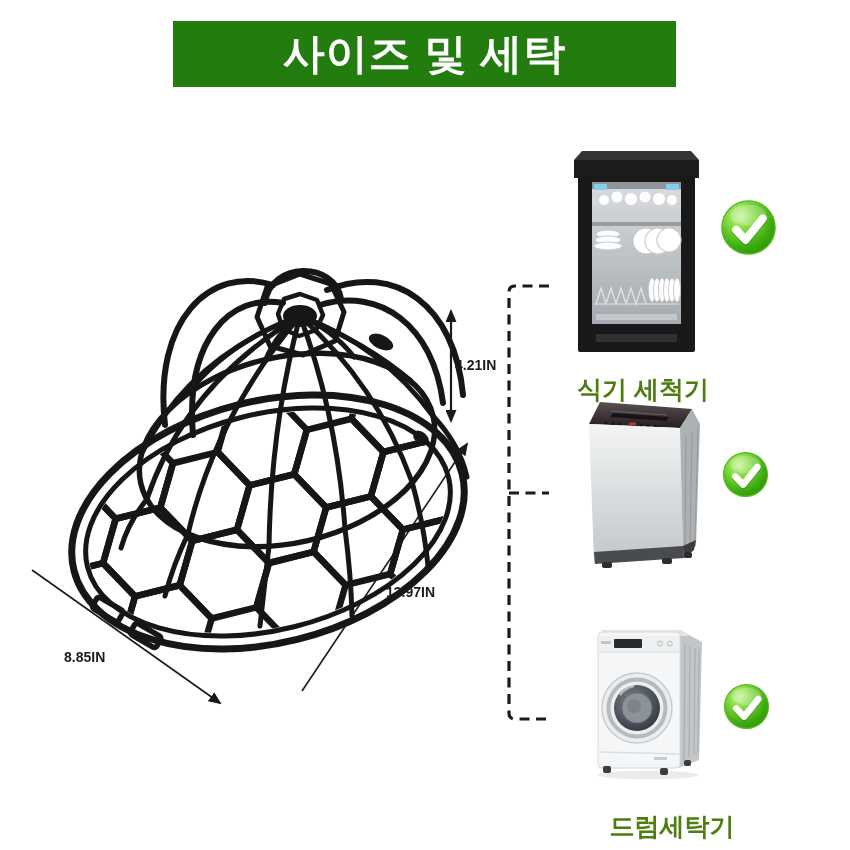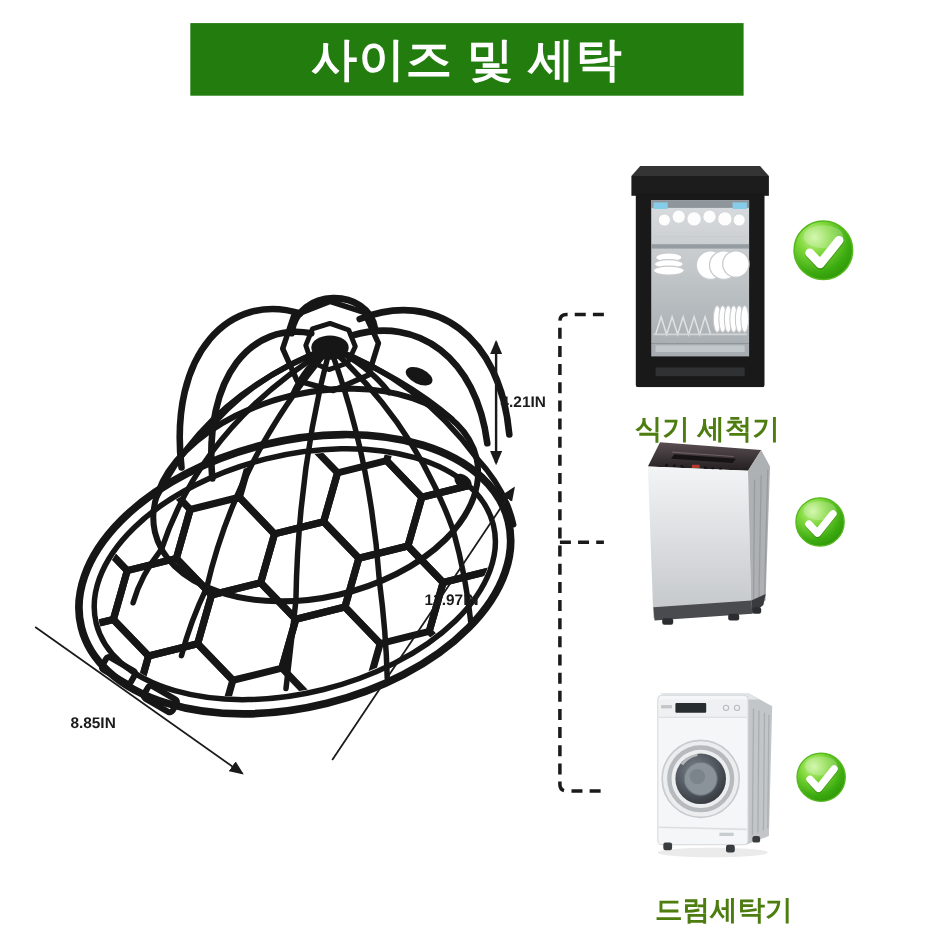"13.97IN" div.dim { top: 537px -> 584px }
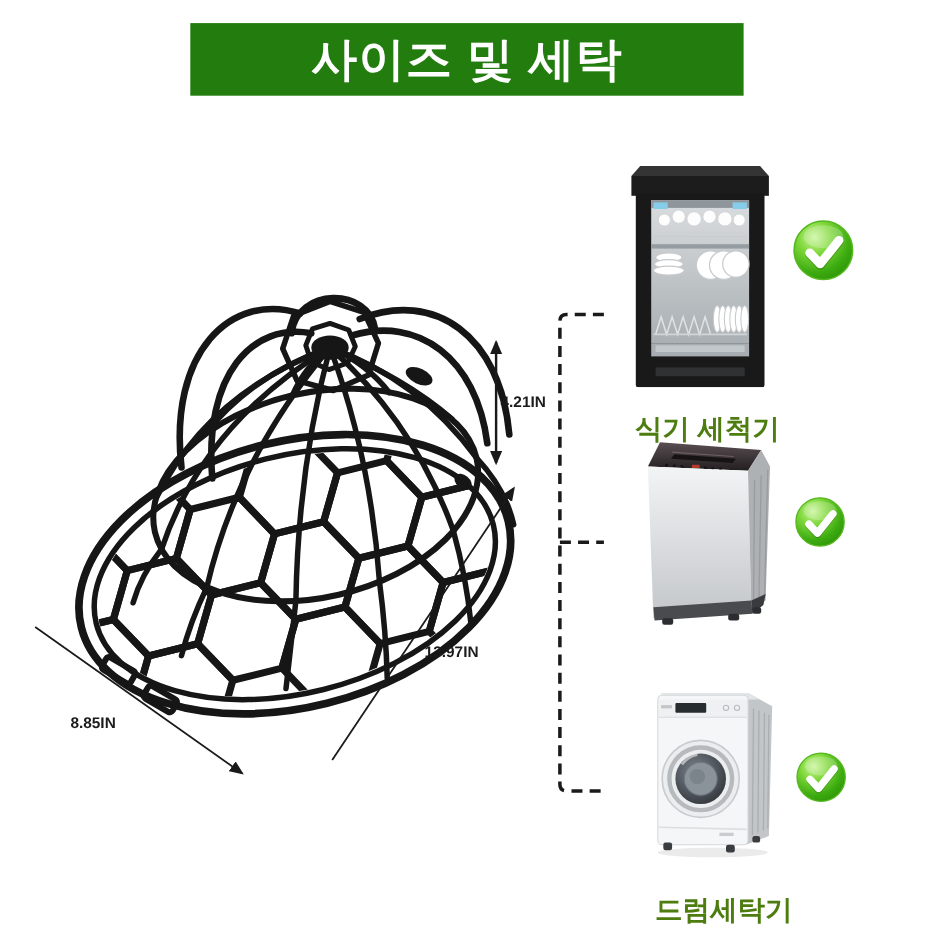"드럼세탁기" div.k-label { left: 588px -> 602px }
